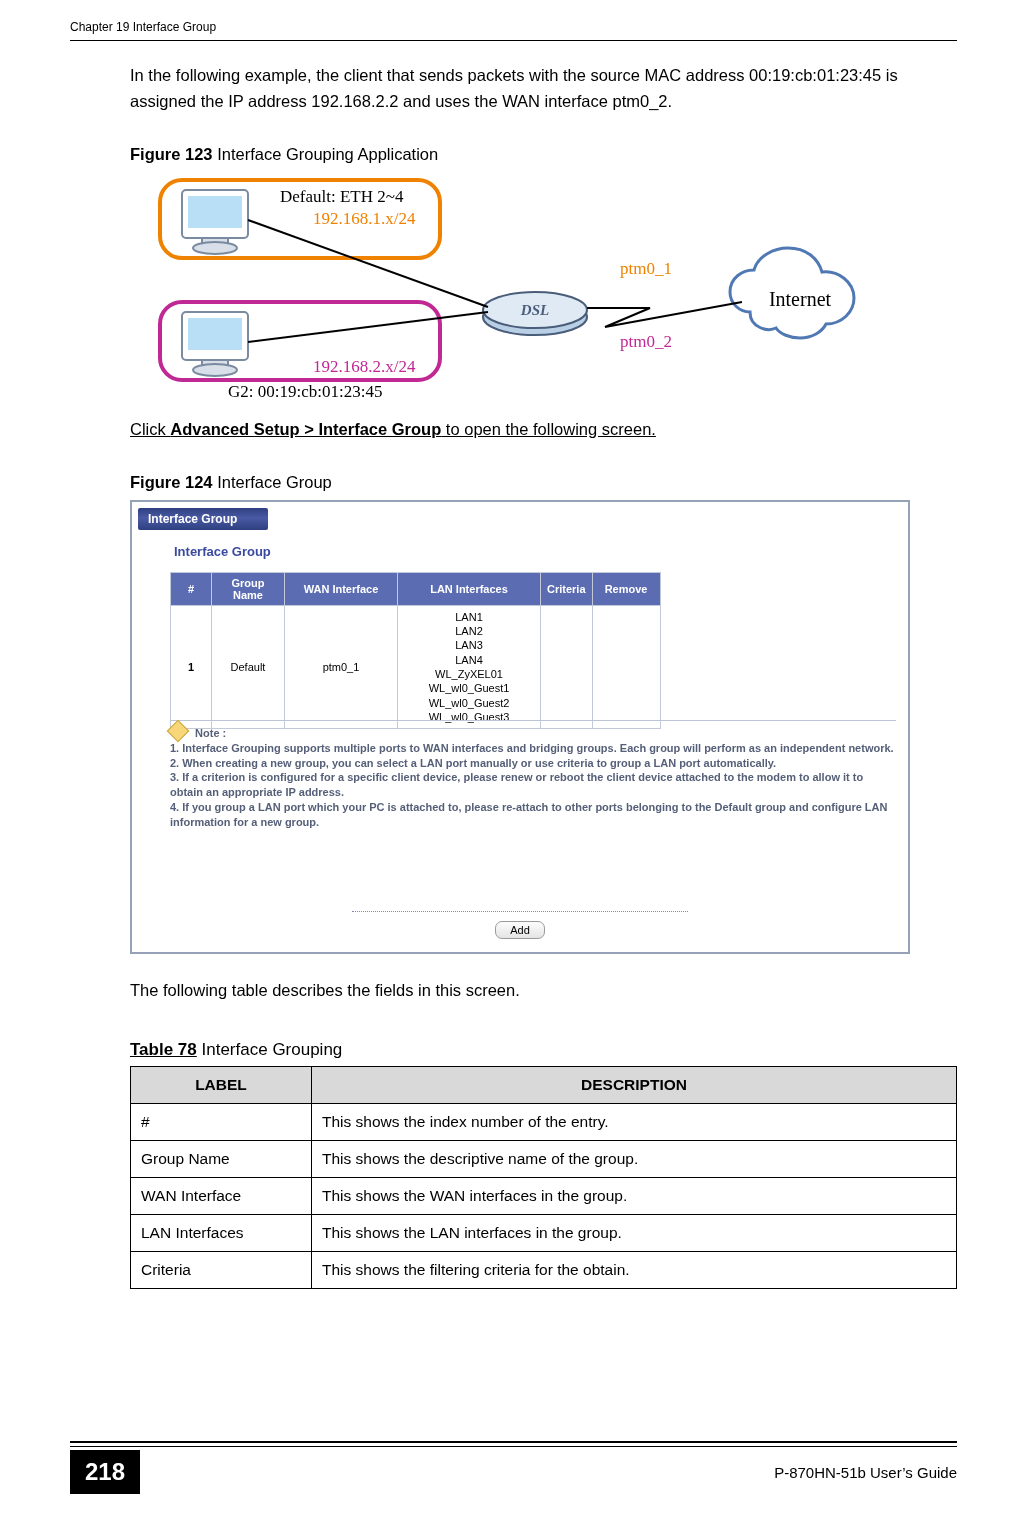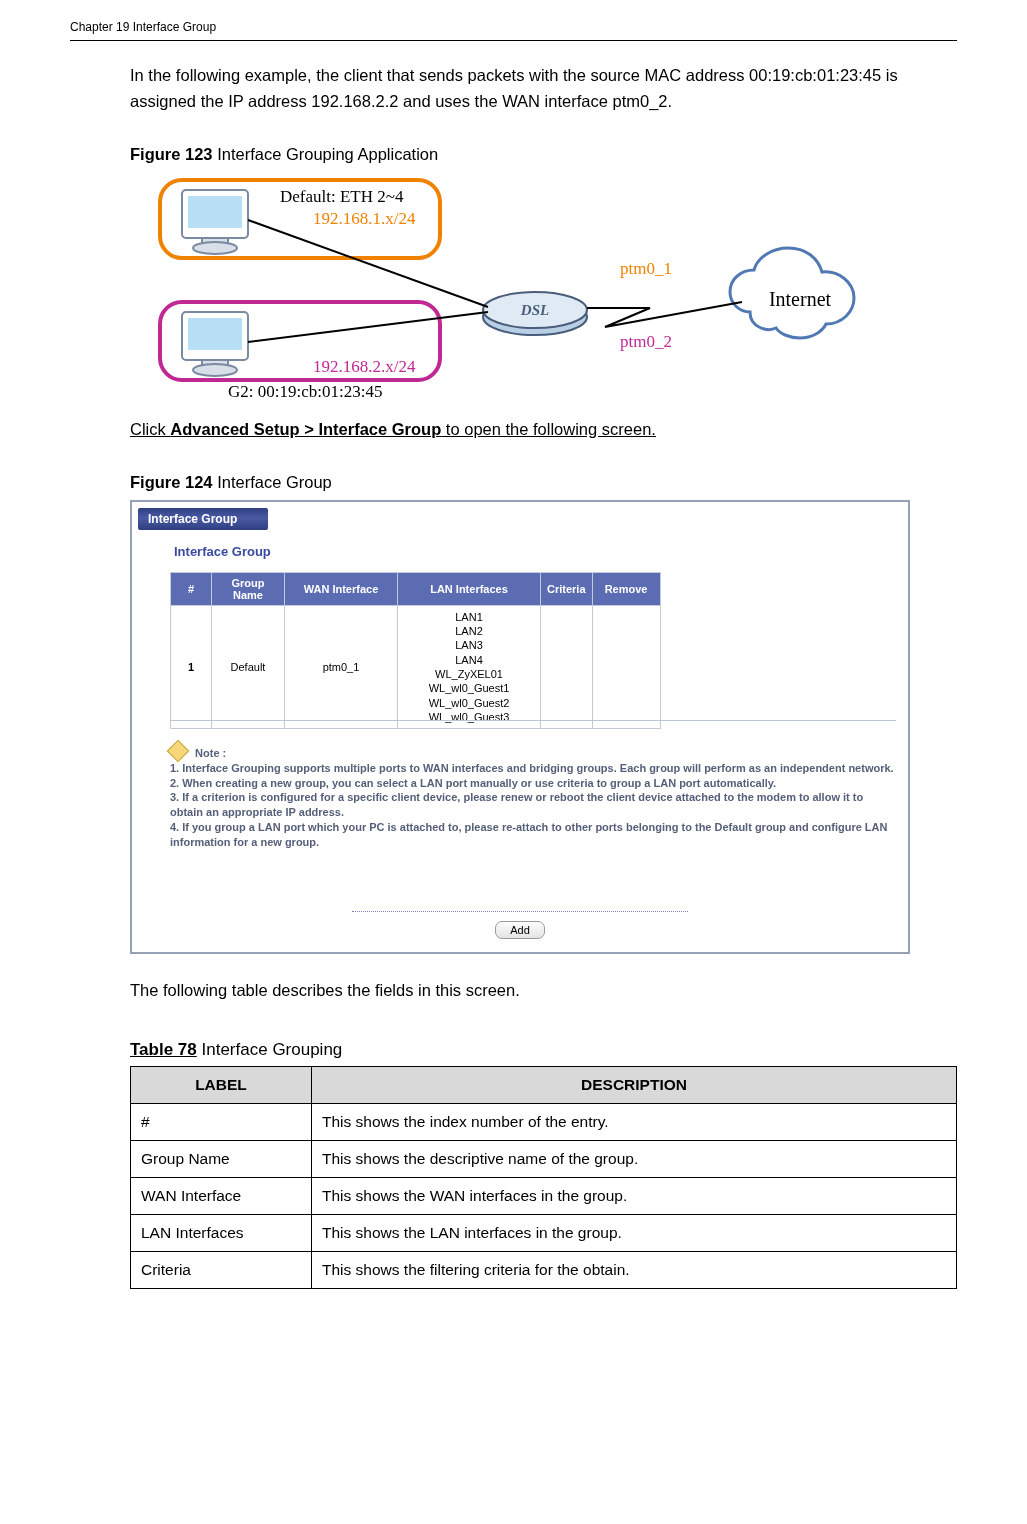"Note :" .ss-note-block { padding-top: 22px -> 2px }
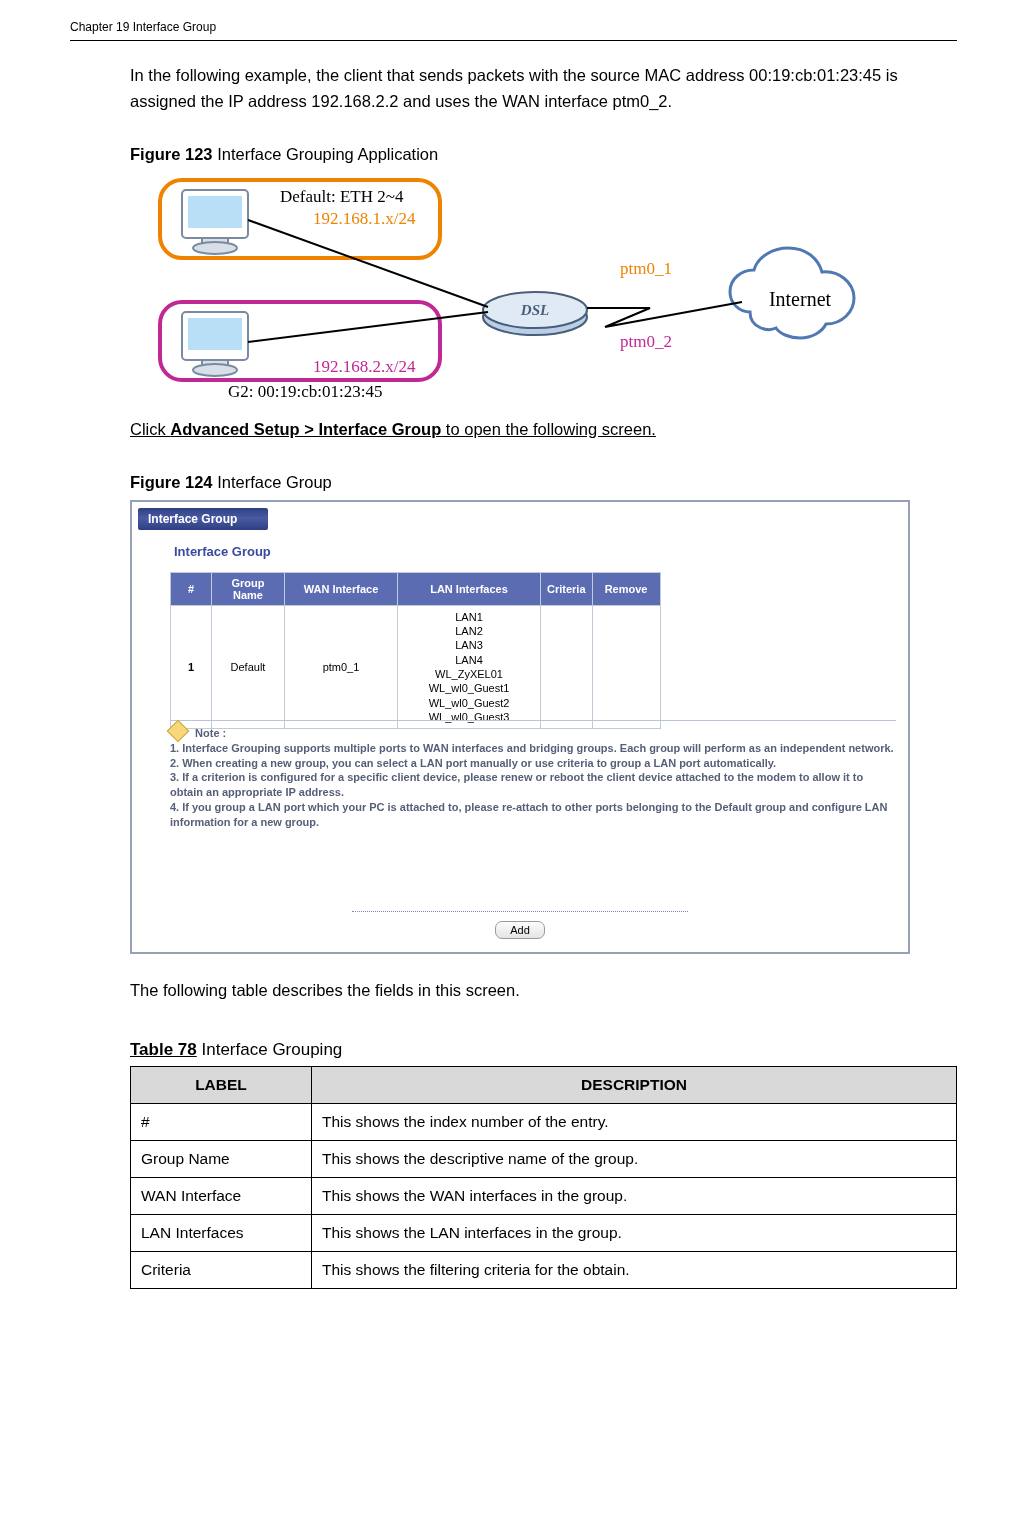"218" div.footer { html: none -> <div> <div></div> <div> <div>218</div> <div>P-870HN-51b User’s Guide</div> </div> </div> }
